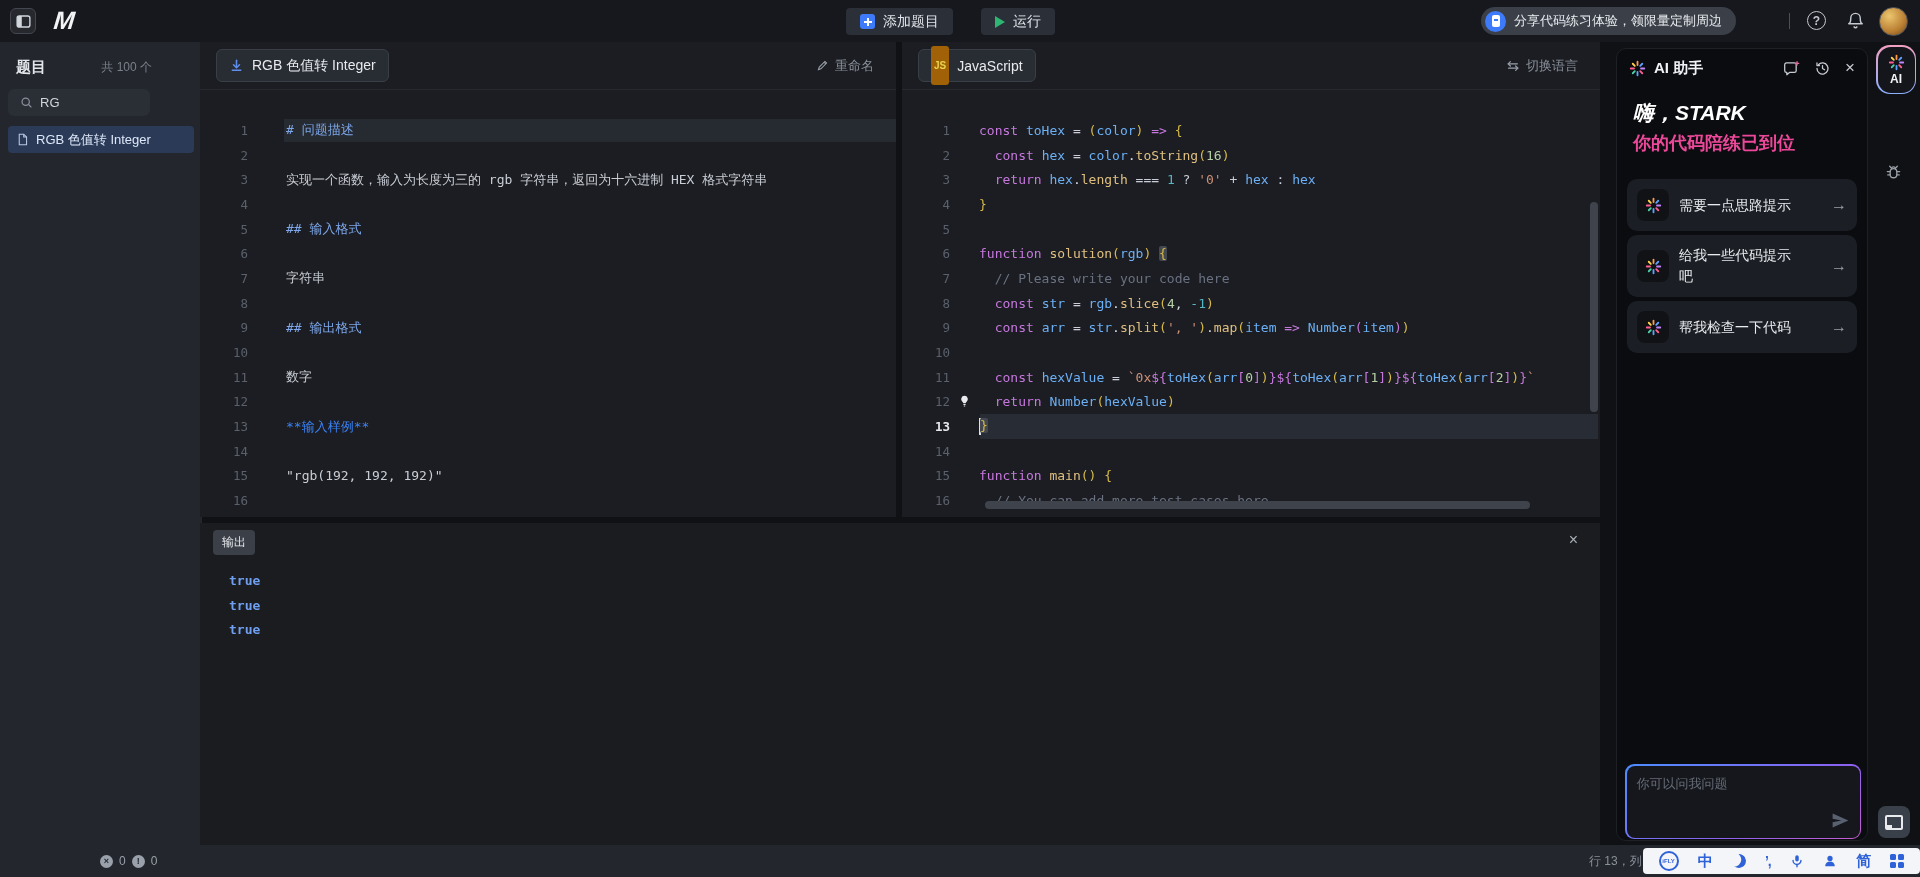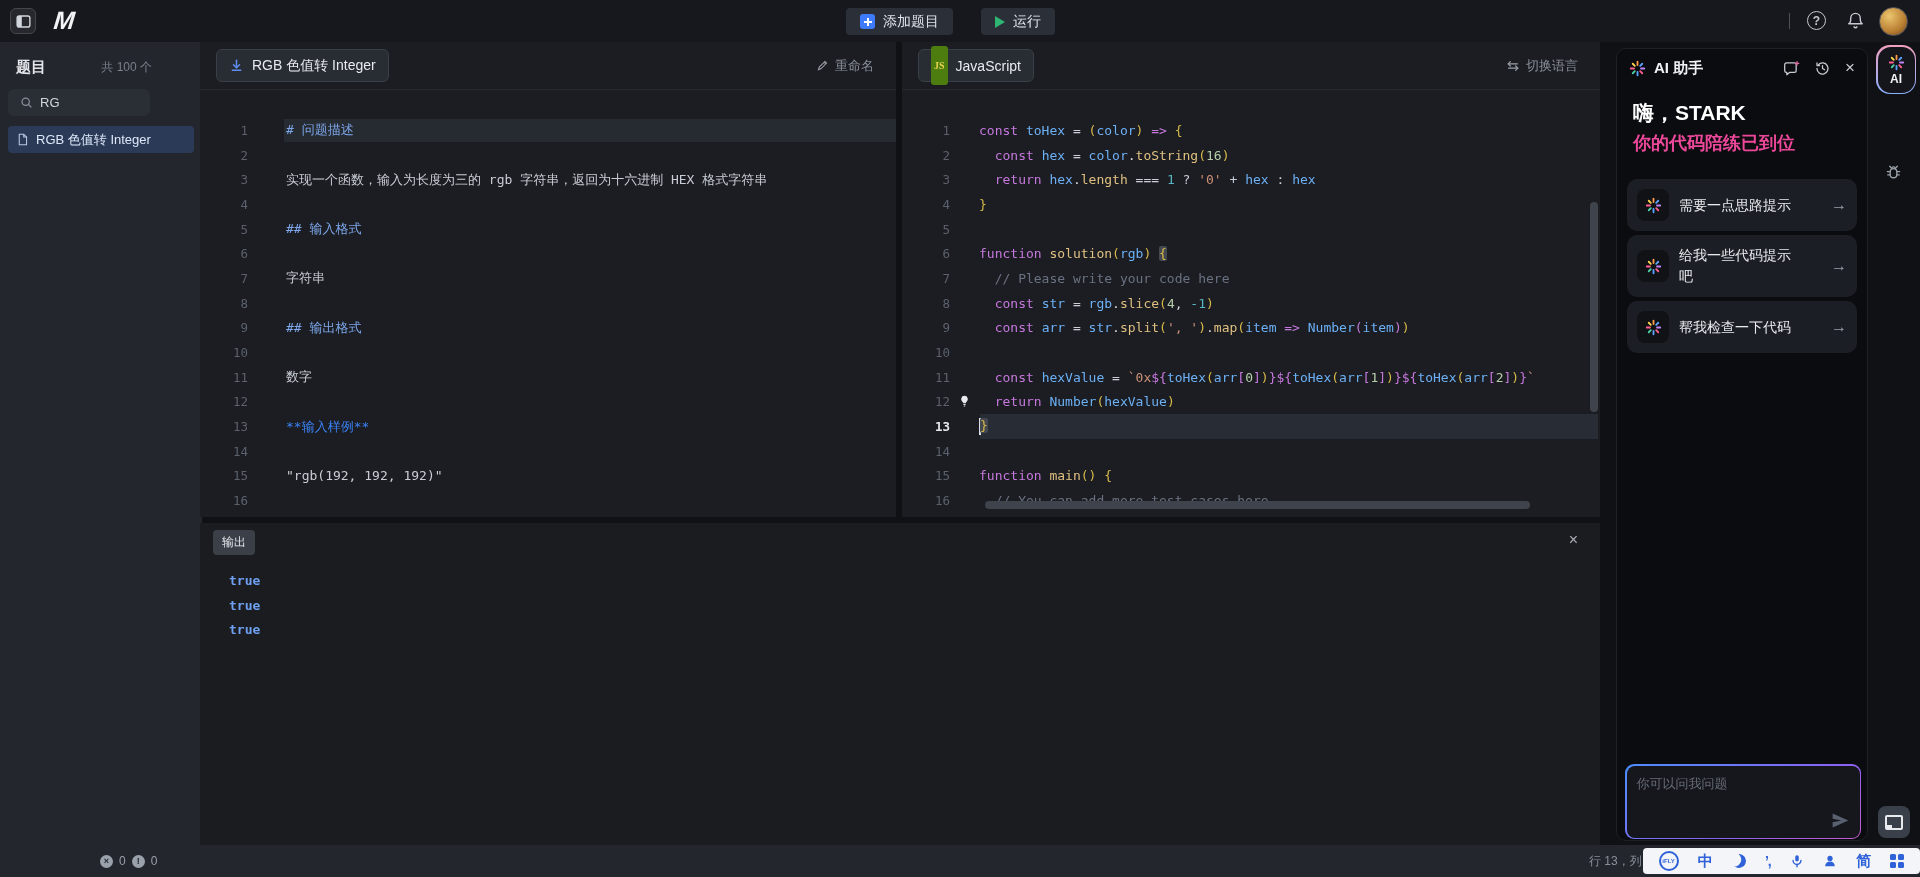"分享代码练习体验，领限量定制周边" div.banner { html: none -> <div> <span></span> <span>分享代码练习体验，领限量定制周边</span> </div> }
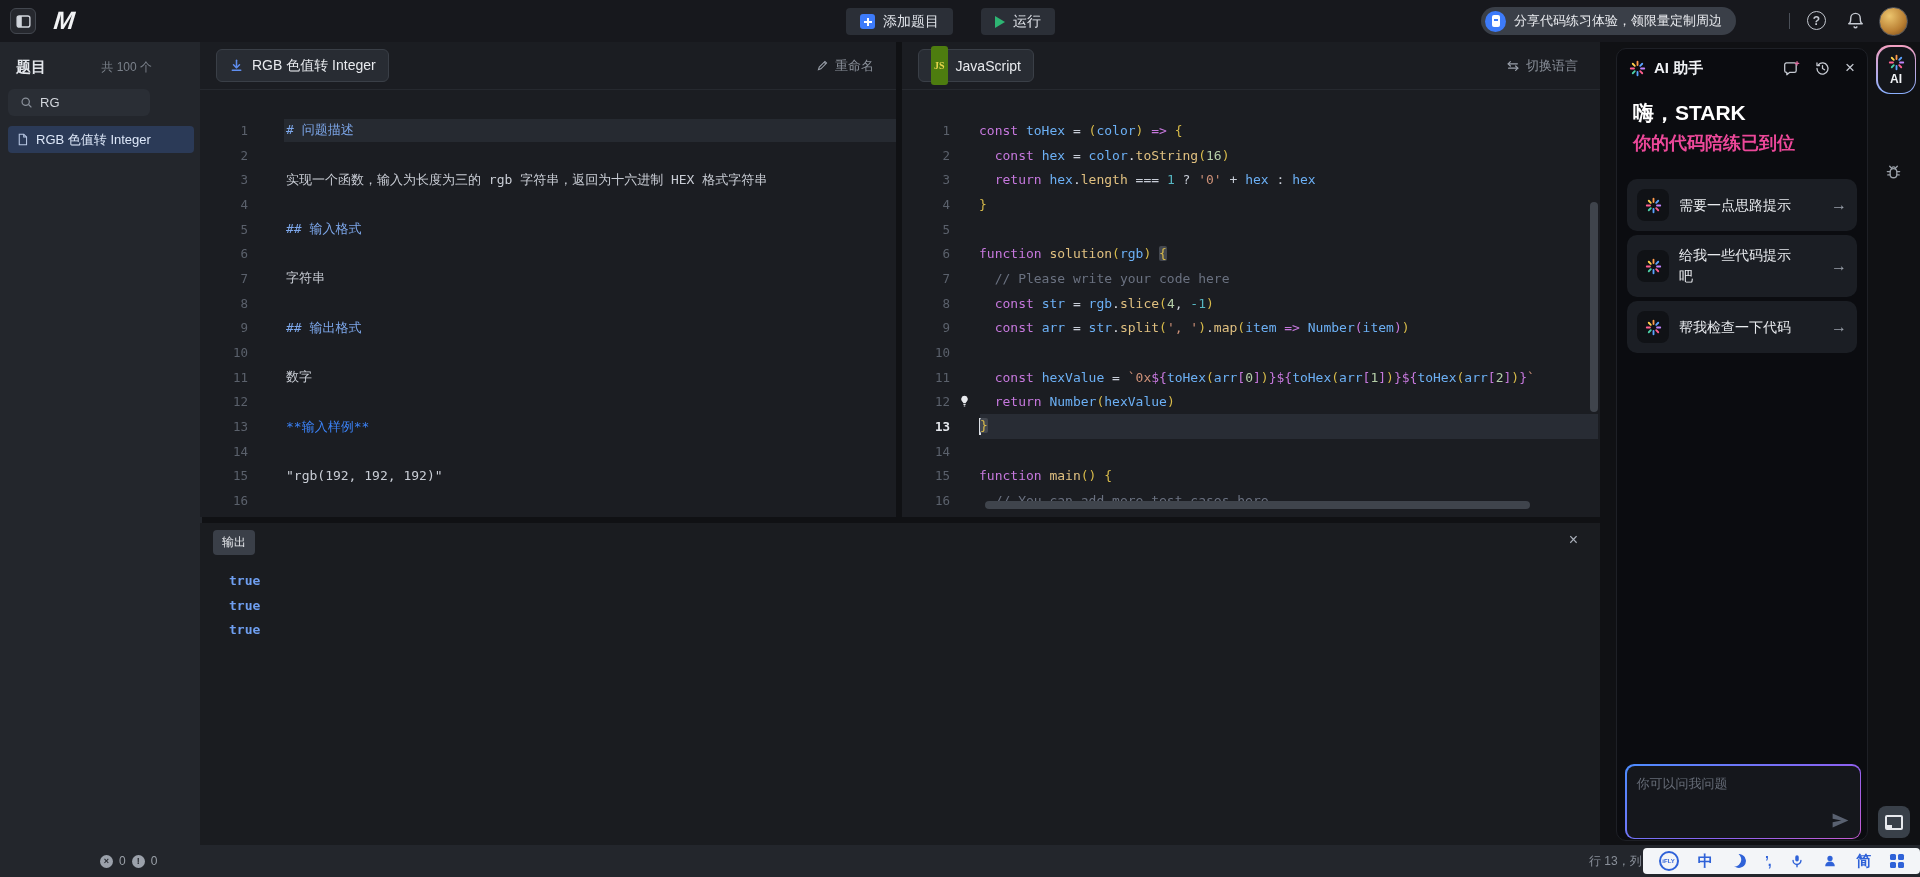"JS" .js-badge { background: #4d7c0f -> #a16207; font-family: Liberation Serif, serif -> none }
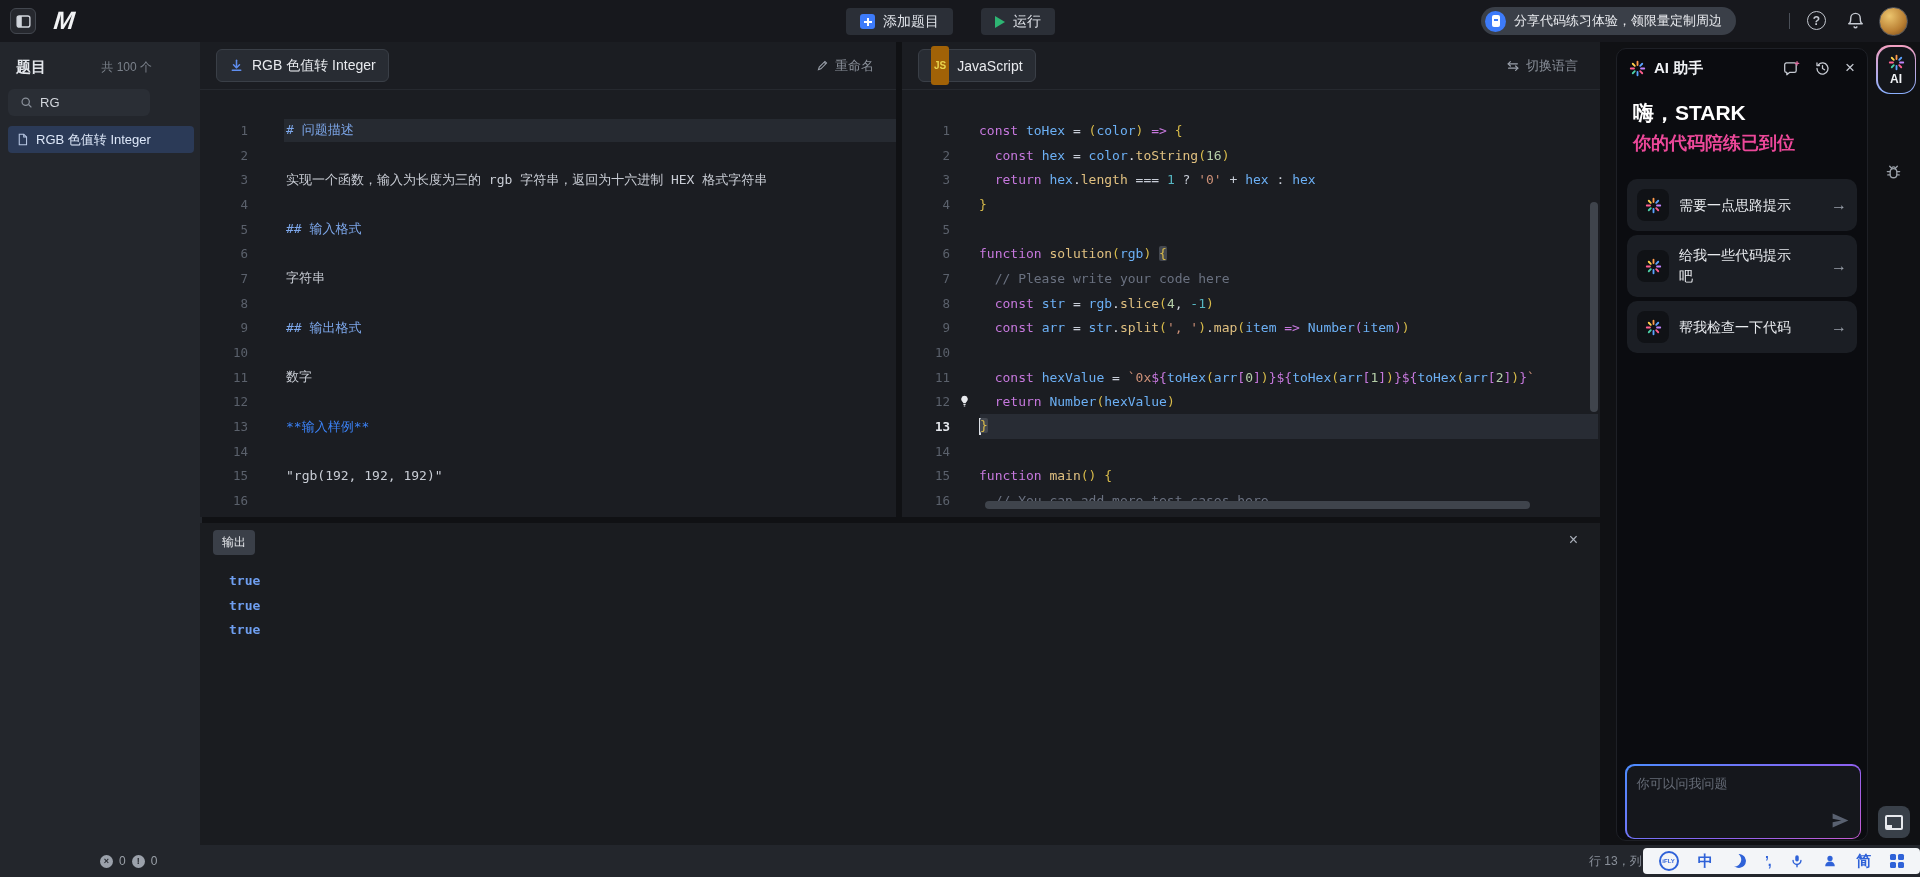"嗨，STARK" .ai-greet1 { font-style: none -> italic }
